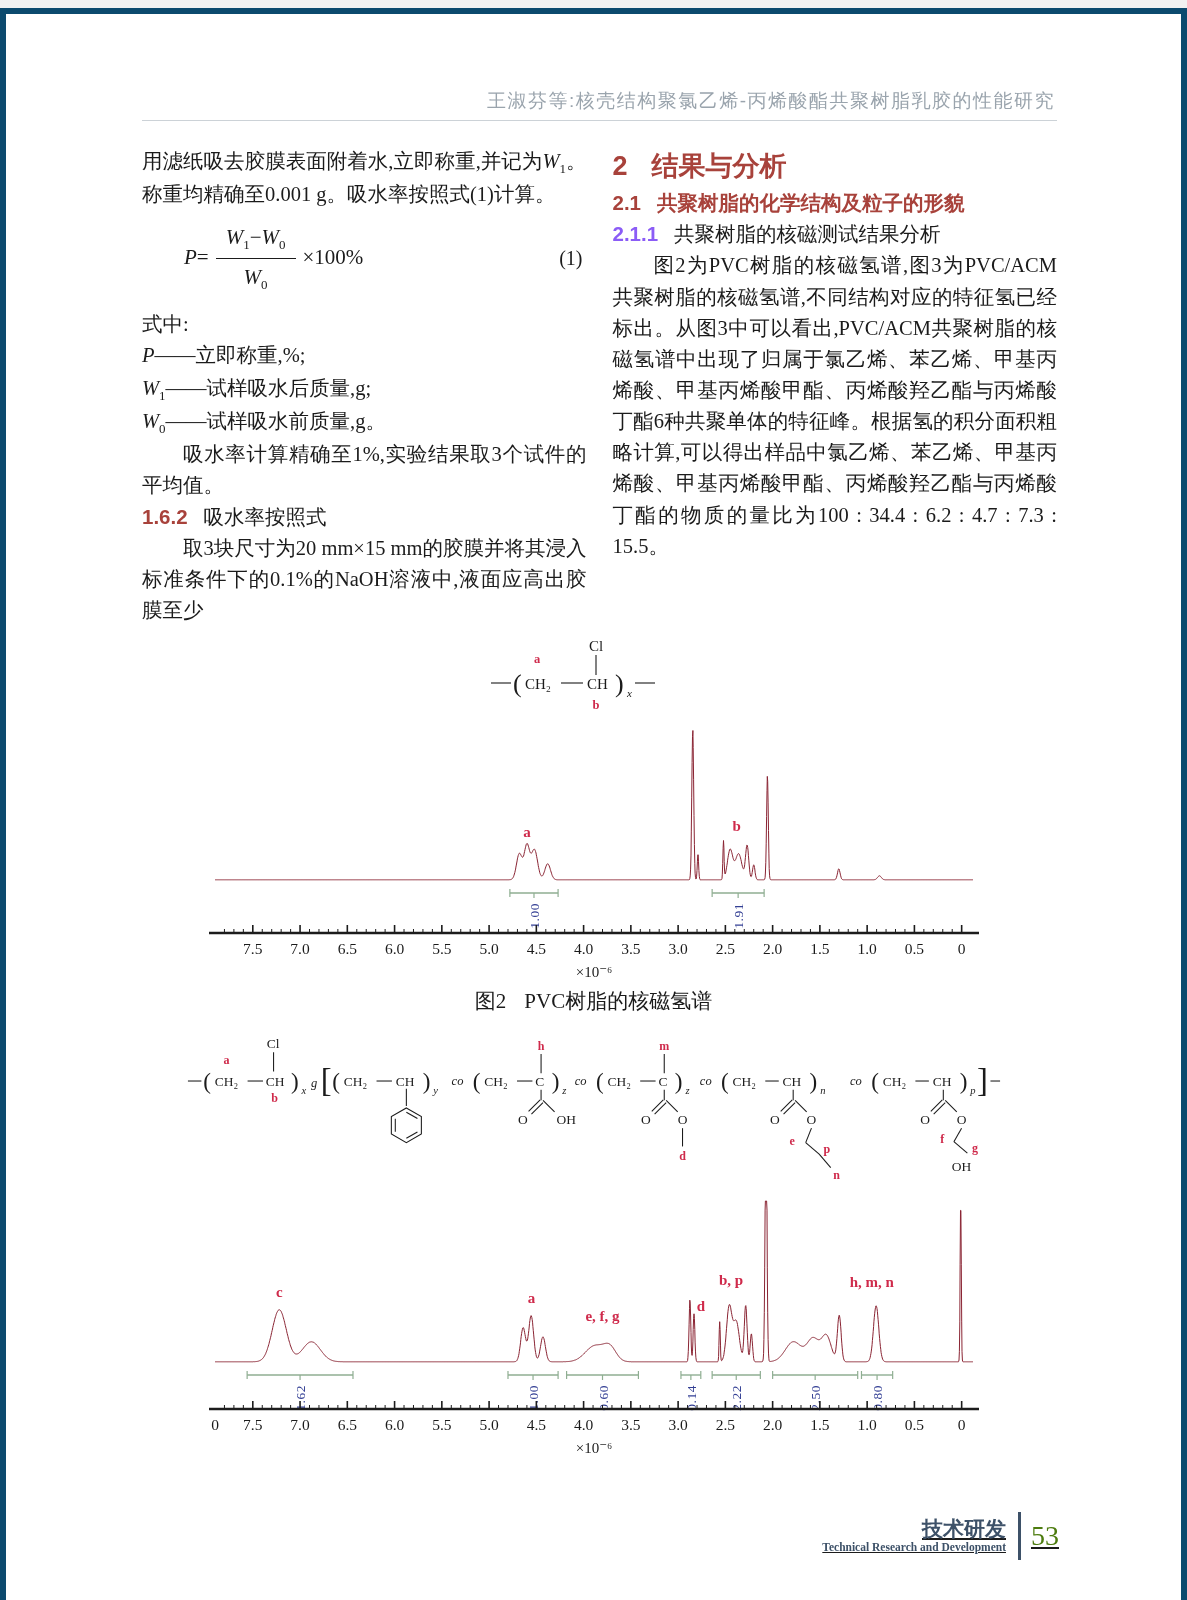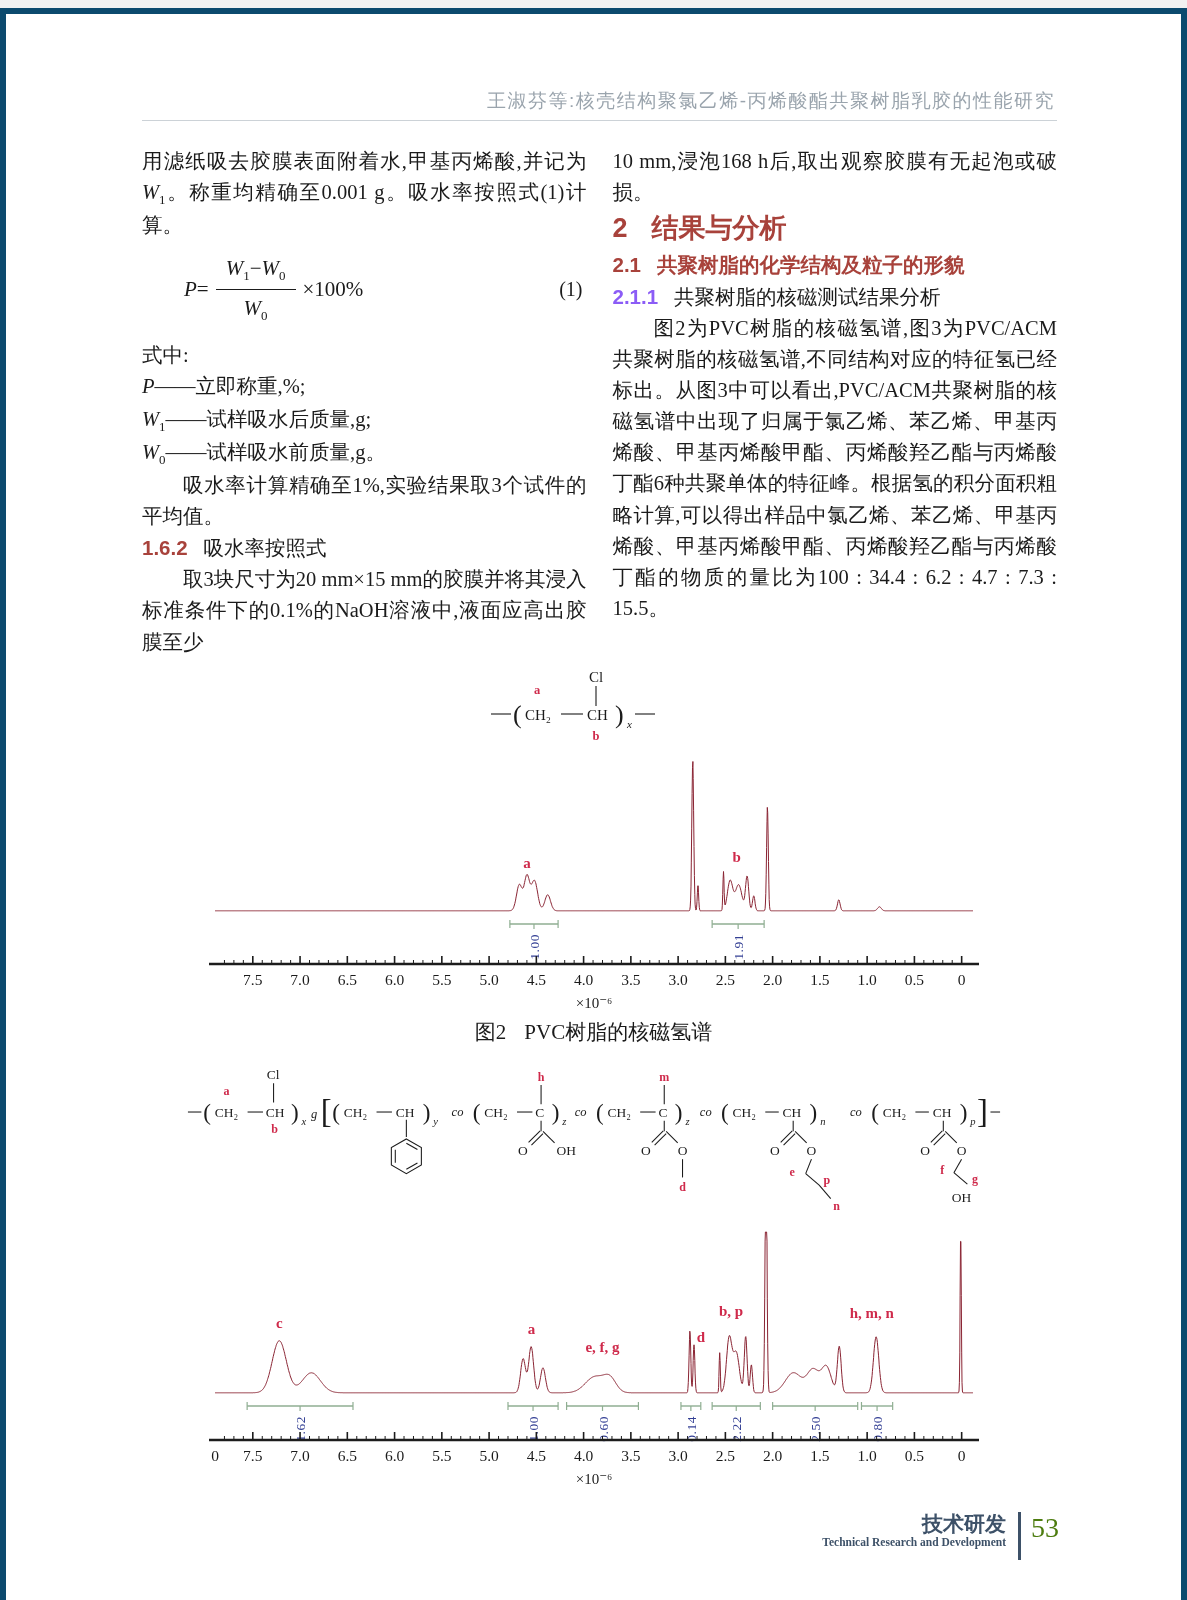"用滤纸吸去胶膜表面附着水,甲基丙烯酸,并记为" span { text: ,甲基丙烯酸 -> ,立即称重 }
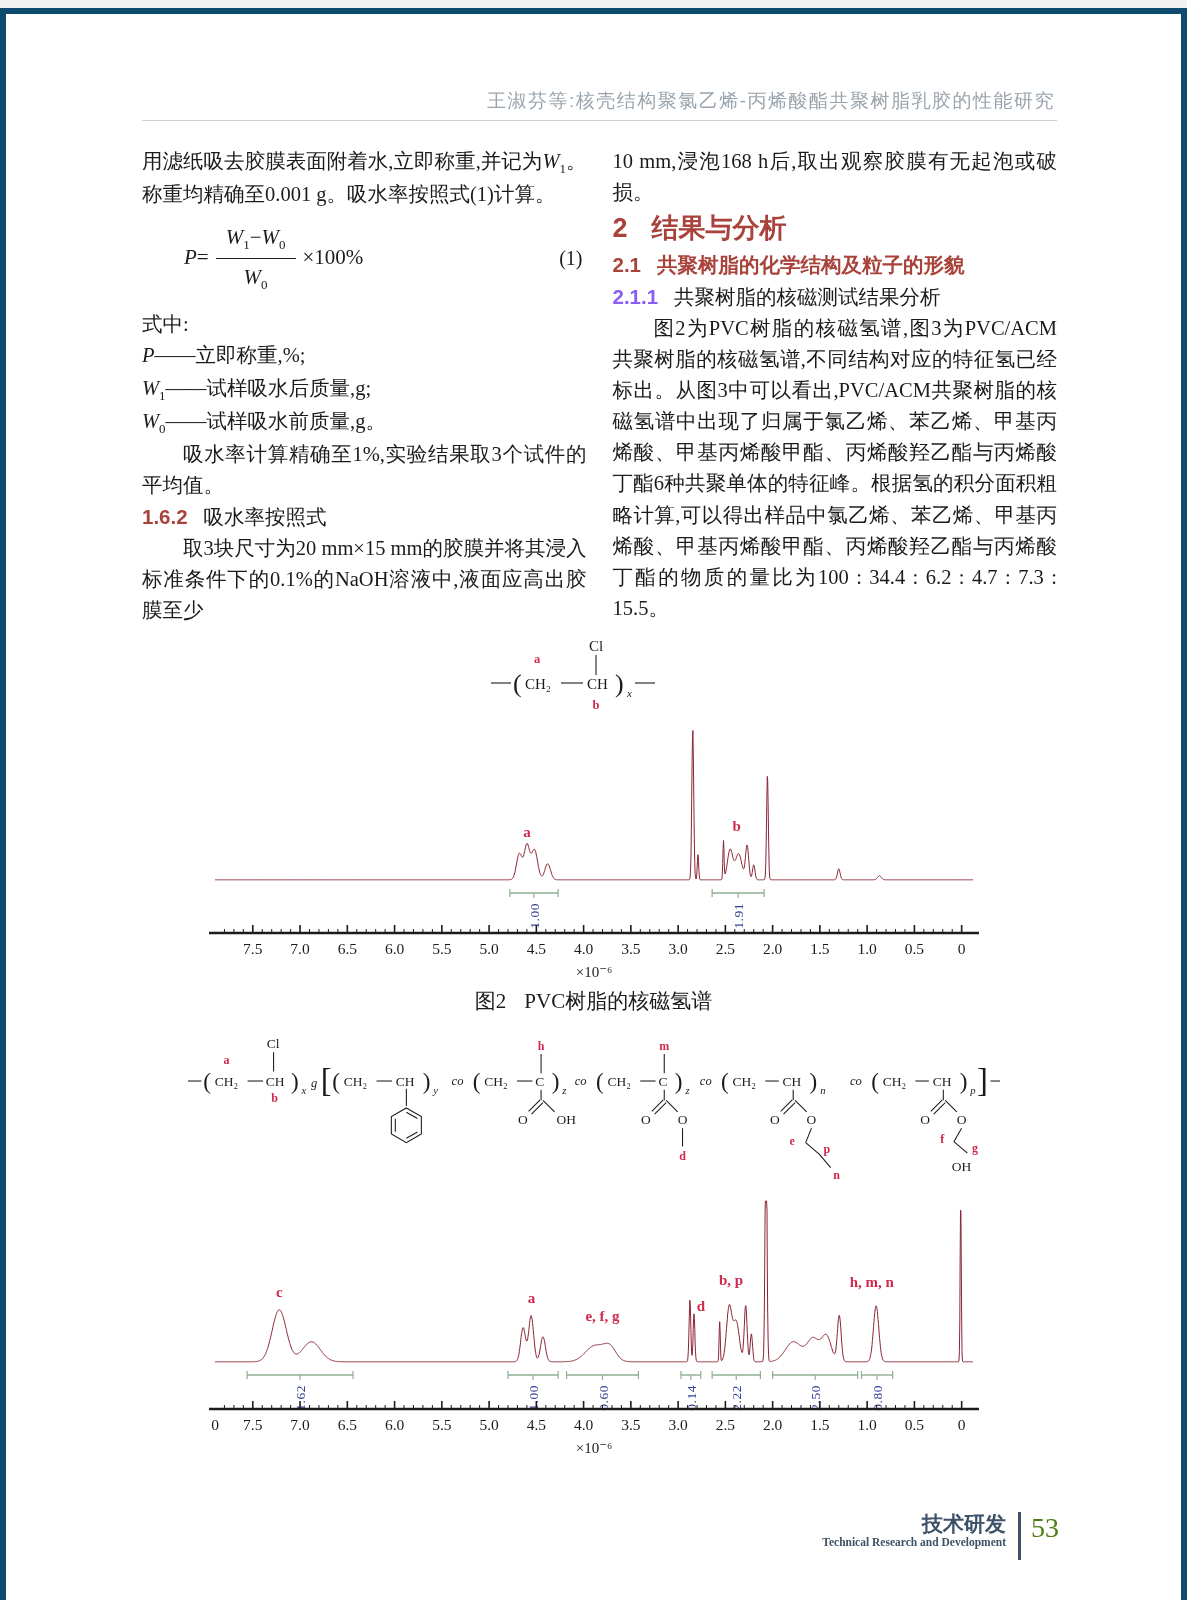"10 mm,浸泡168 h后,取出观察胶膜有无起泡或破损。" p { html: <p>10 mm,浸泡168 h后,取出观察胶膜有无起泡或破损。</p> -> none }
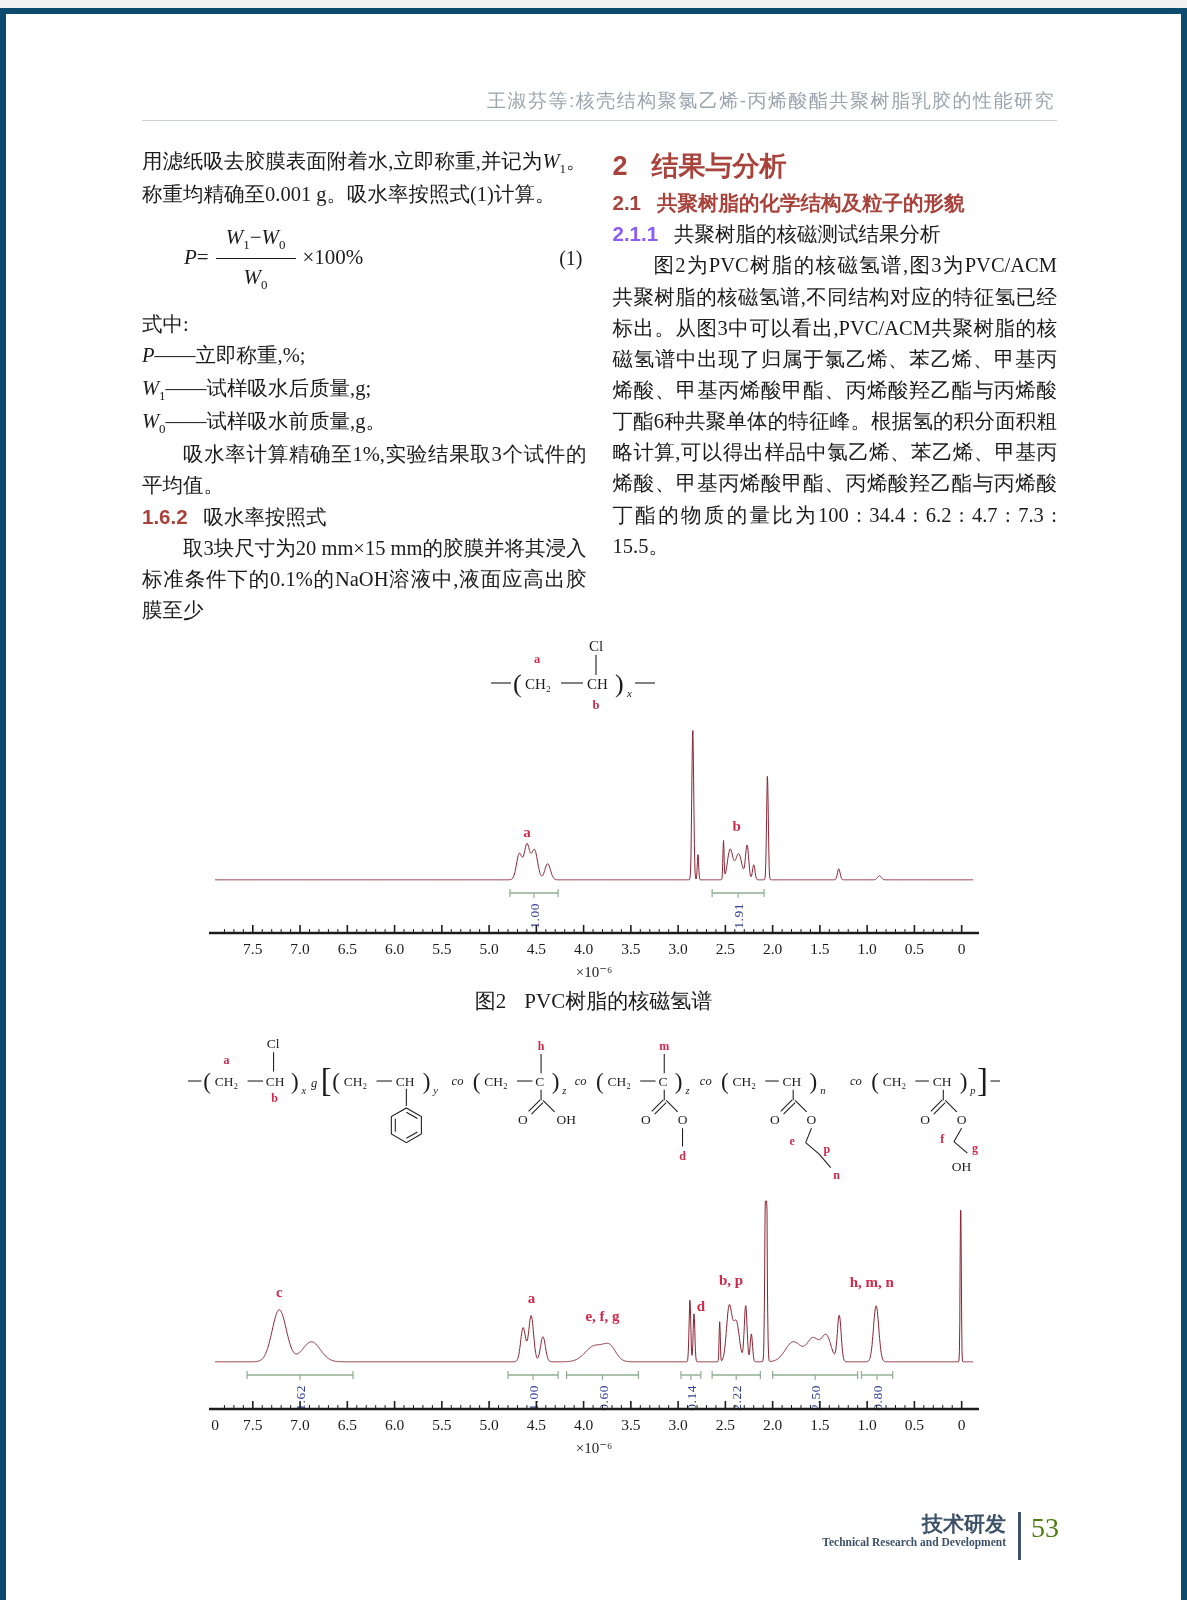"技术研发" .footer { align-items: flex-start -> center; text-decoration: none -> underline }
